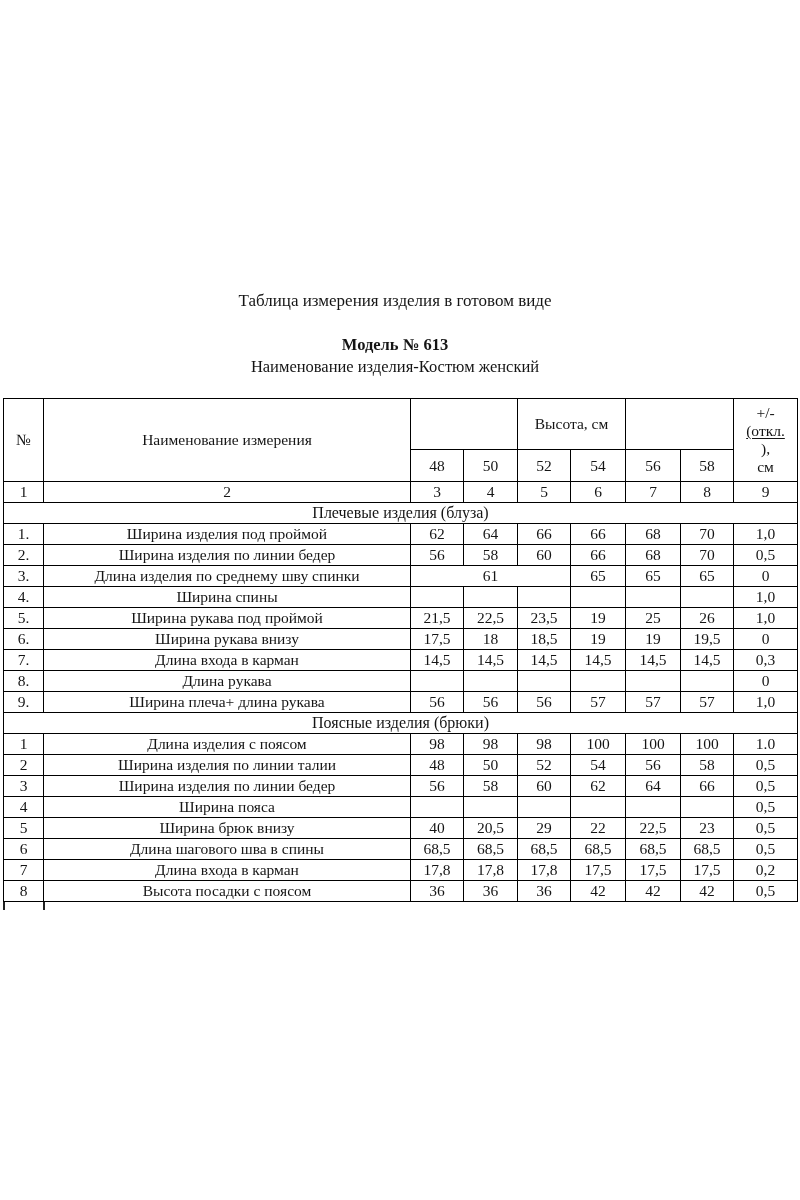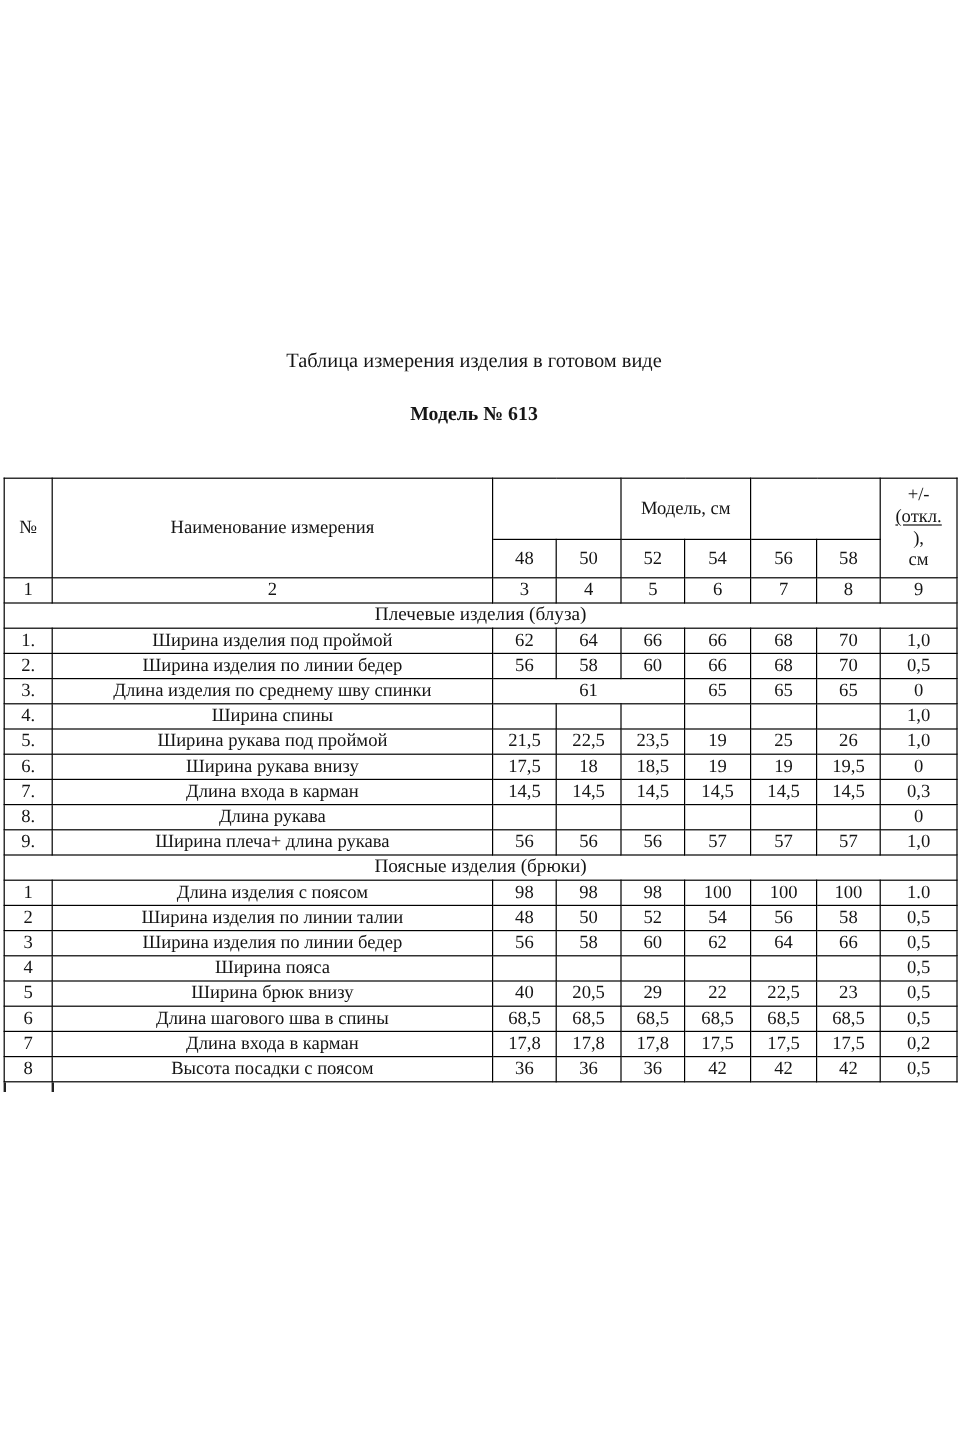"Наименование изделия-Костюм женский" div.doc-product { html: none -> <div>Наименование изделия-Костюм женский</div> }
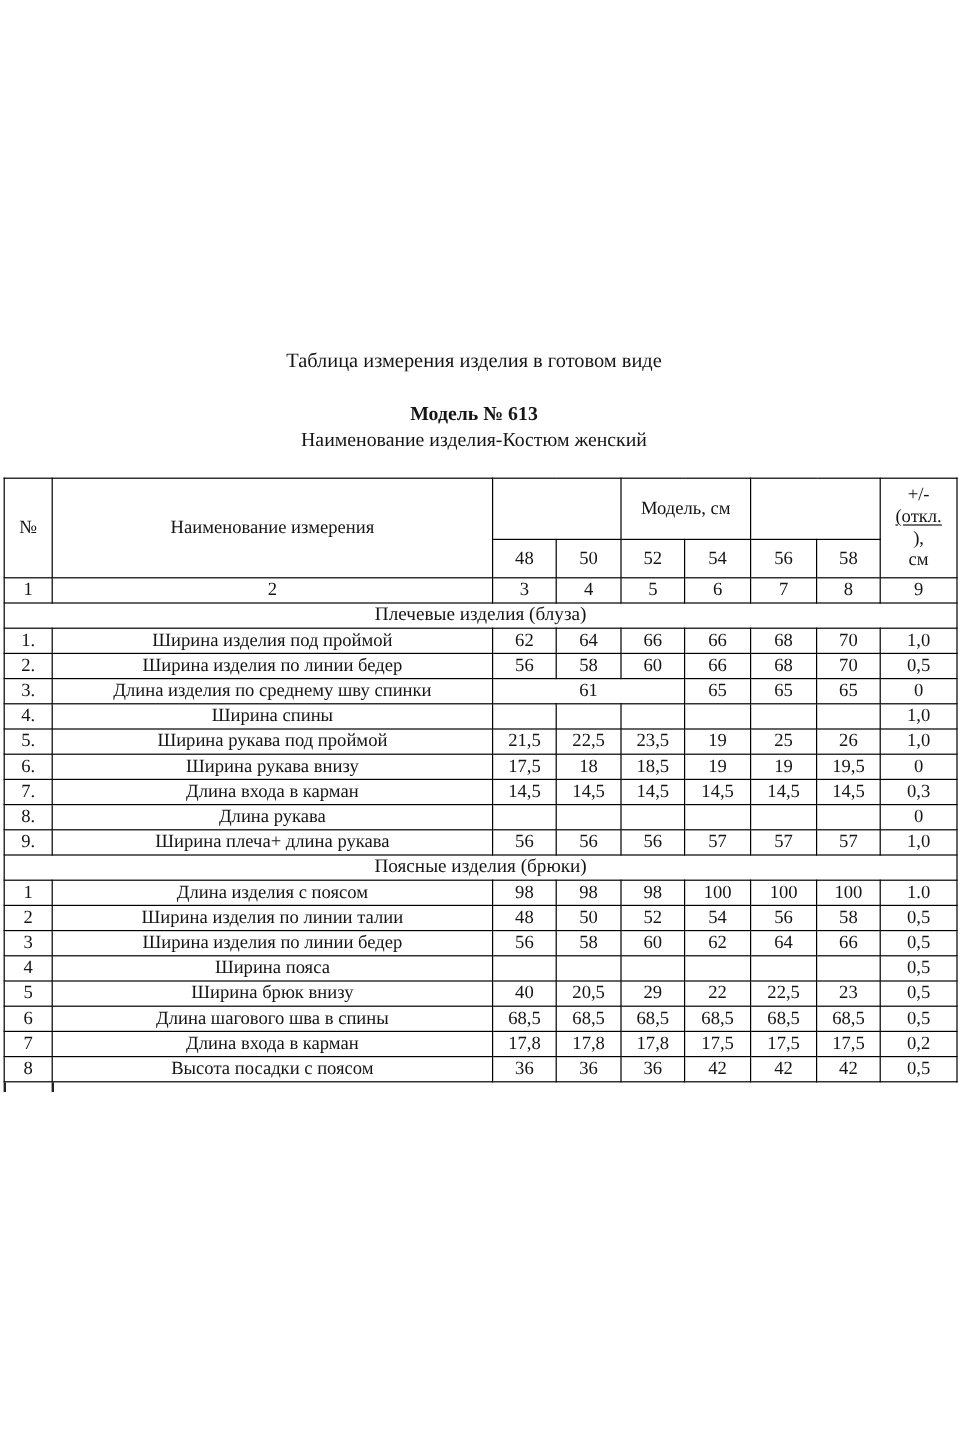"Модель, см" td.sizegrp { text: Модель -> Высота }
